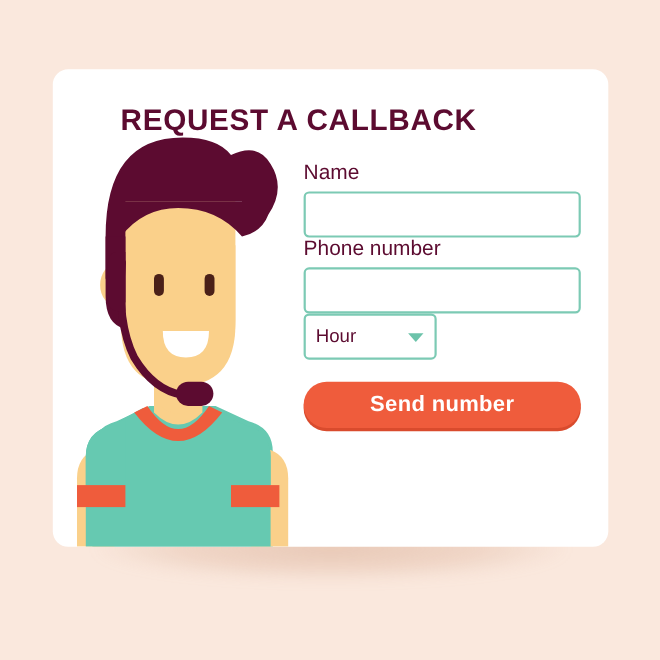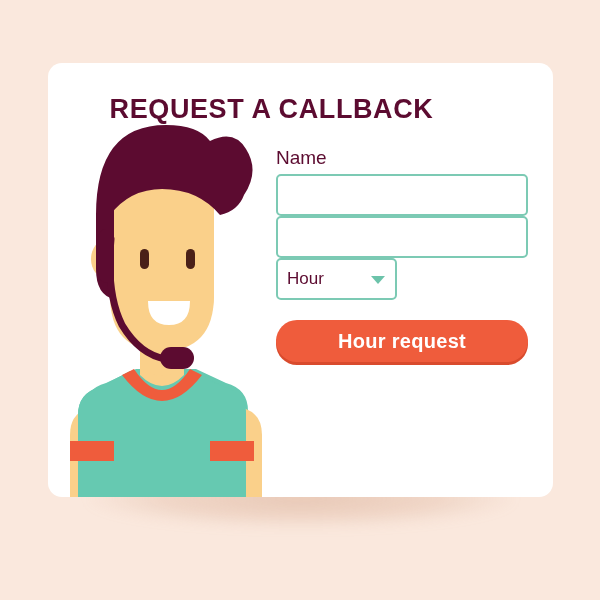"Phone number" div.field-label { html: none -> <div>Phone number</div> }
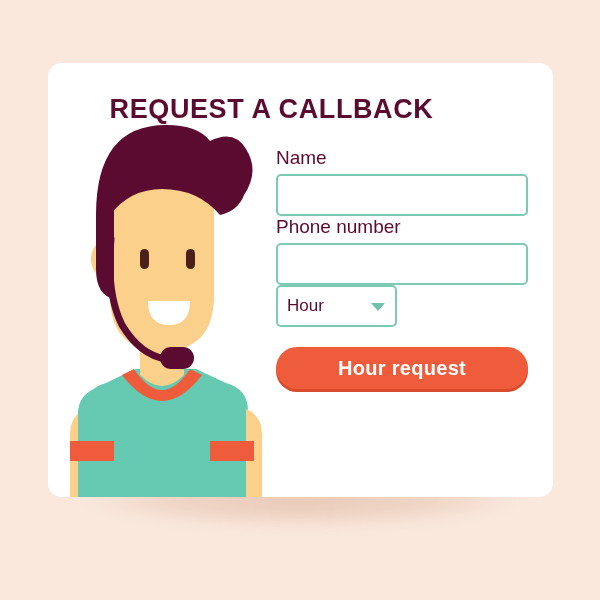"Hour request" button { text: Hour request -> Send number }
